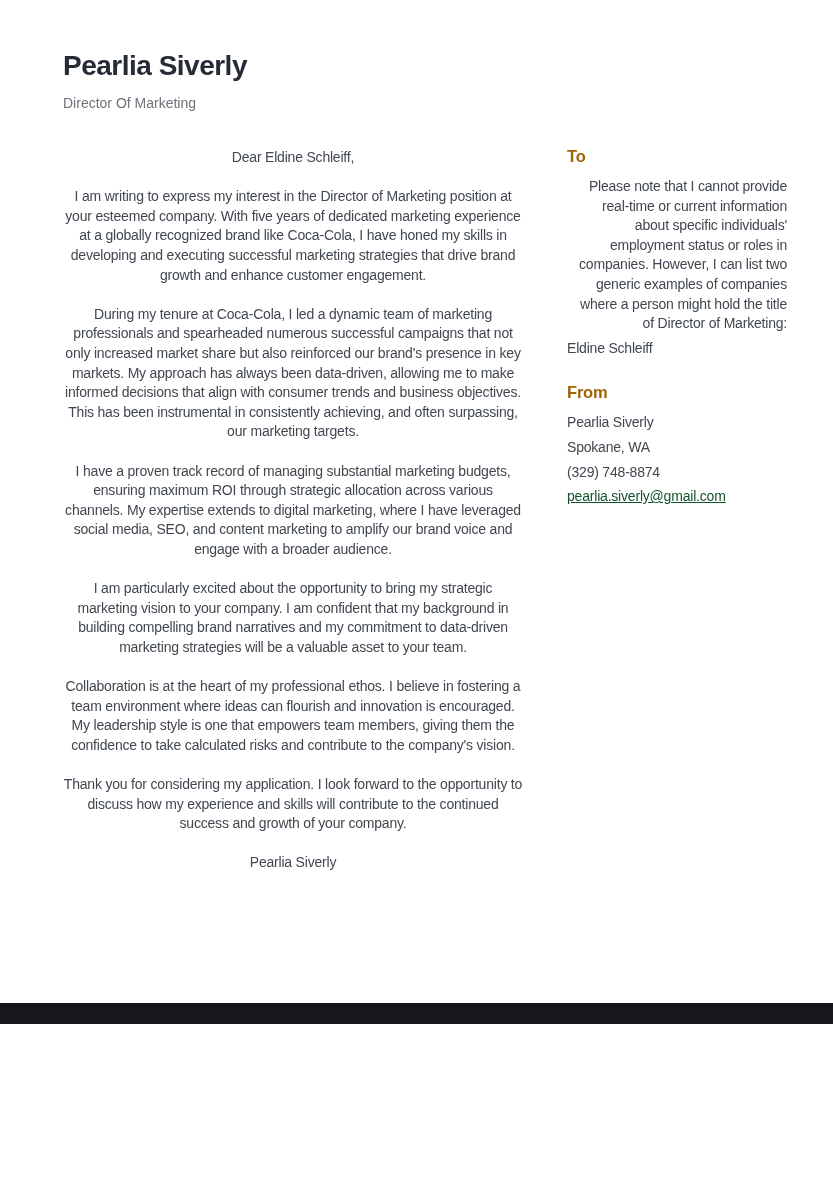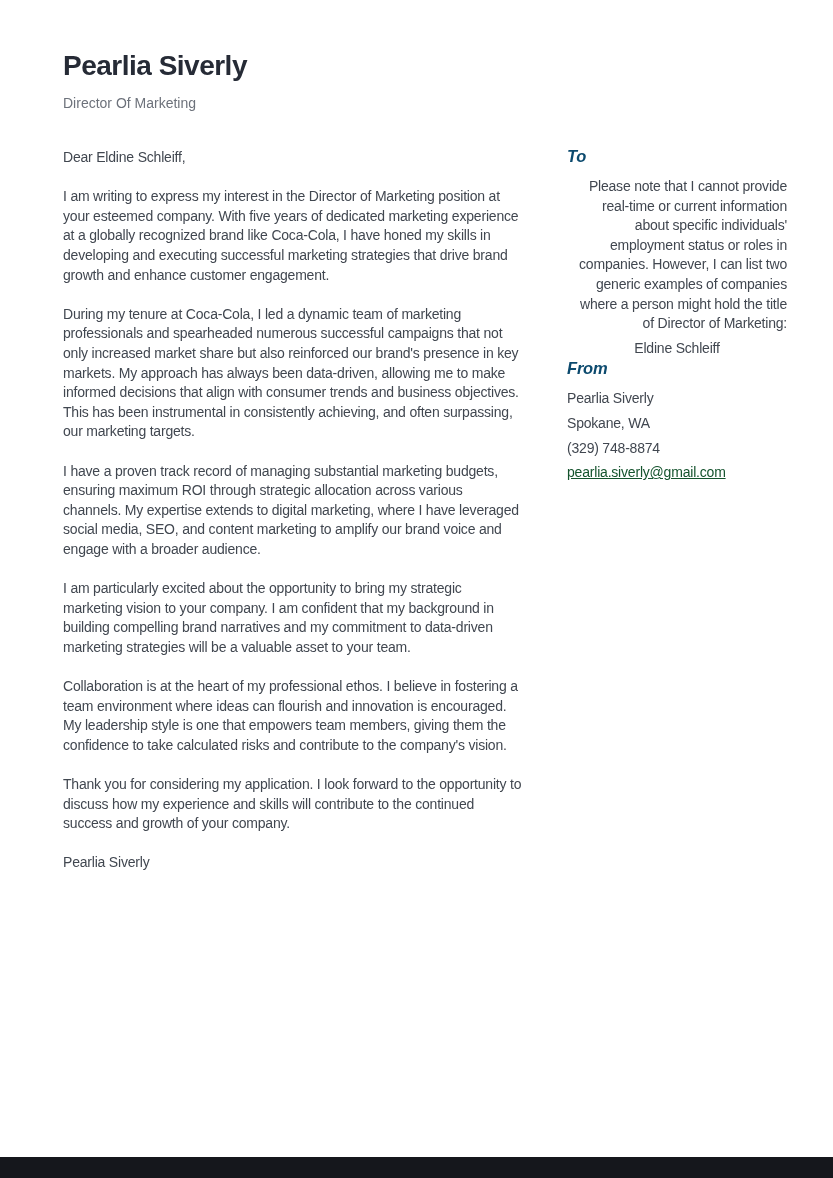"Pearlia Siverly" .page { height: 1178px -> 1024px }
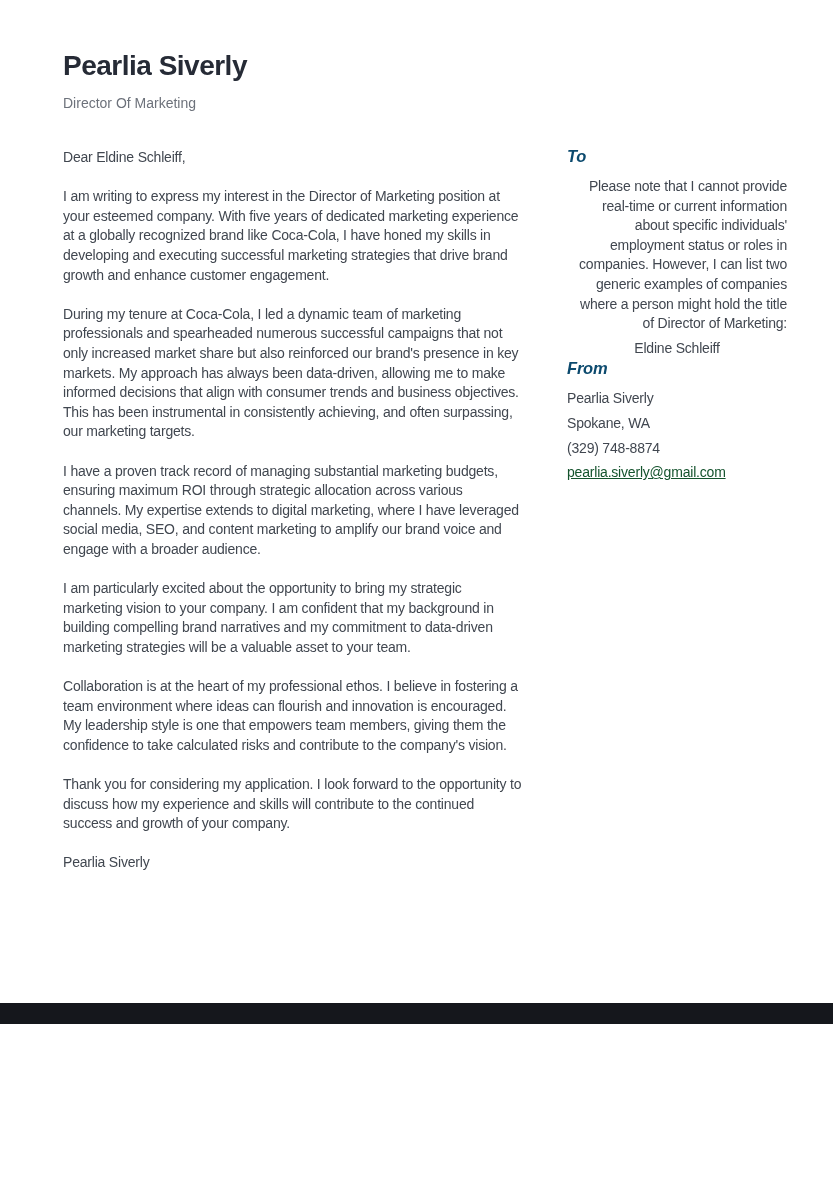"Dear Eldine Schleiff," .letter p { text-align: none -> center }
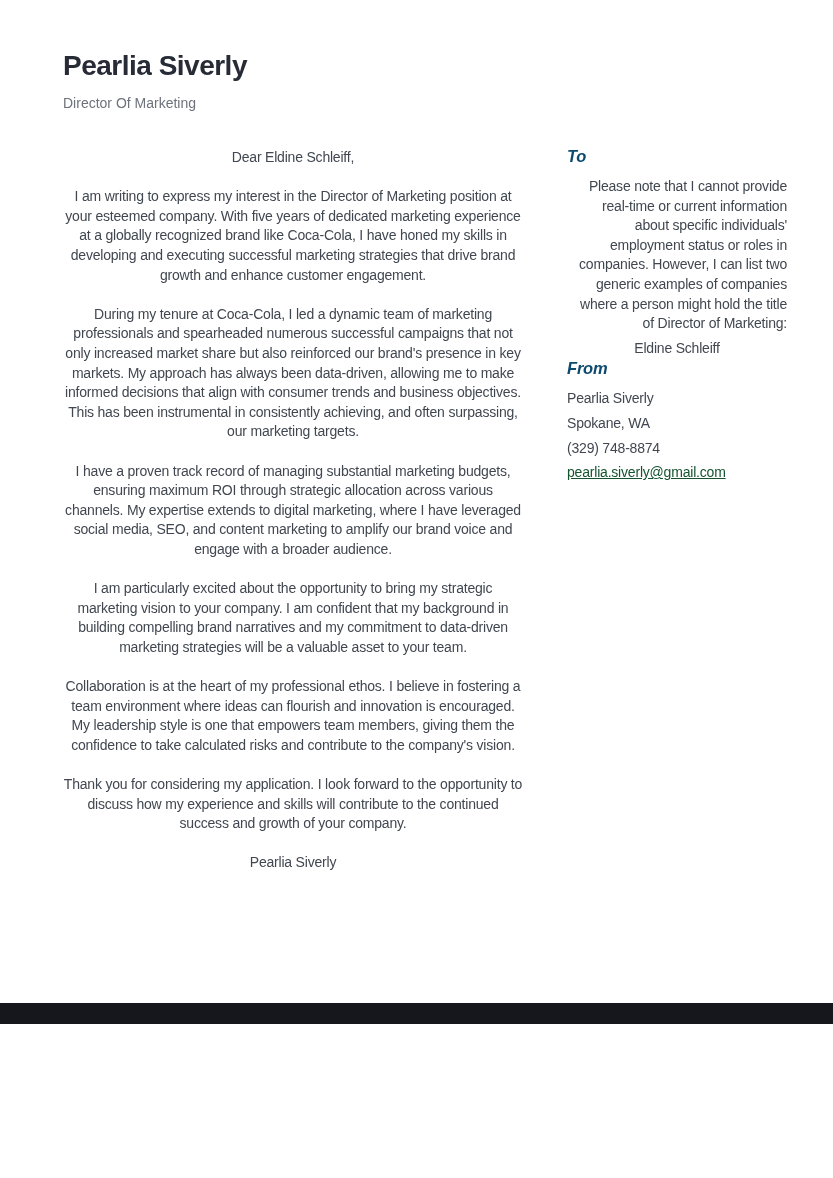"To" .side-heading { color: #0c4a6e -> #a16207; font-style: italic -> none }
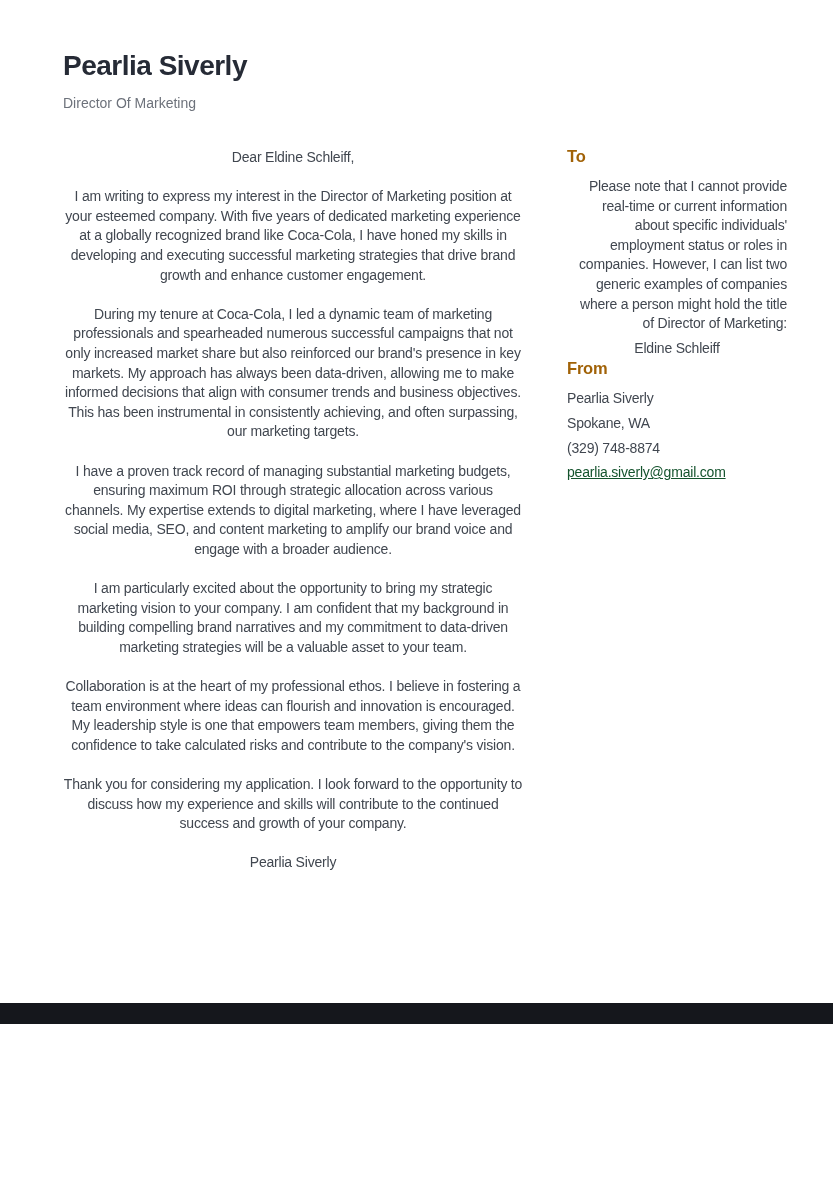"Eldine Schleiff" .recipient { text-align: center -> none }
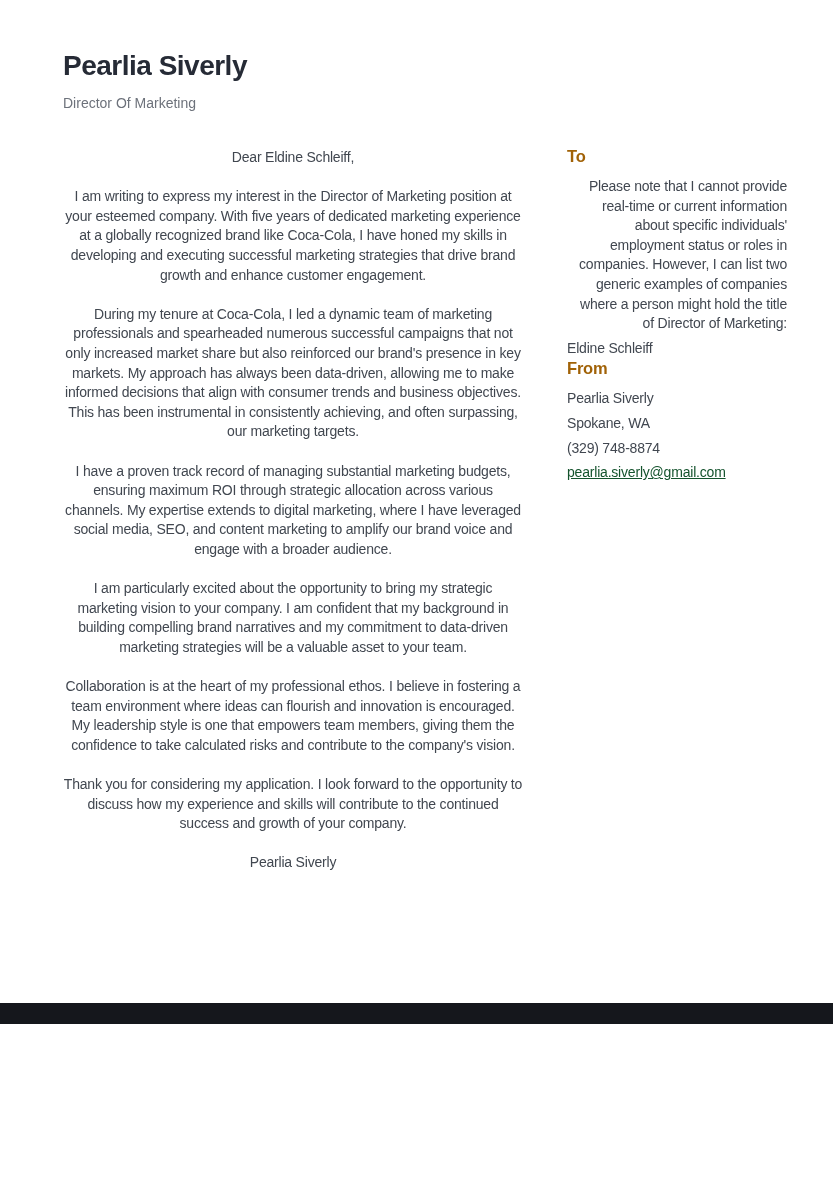"From" .from-heading { margin-top: none -> 24px }
